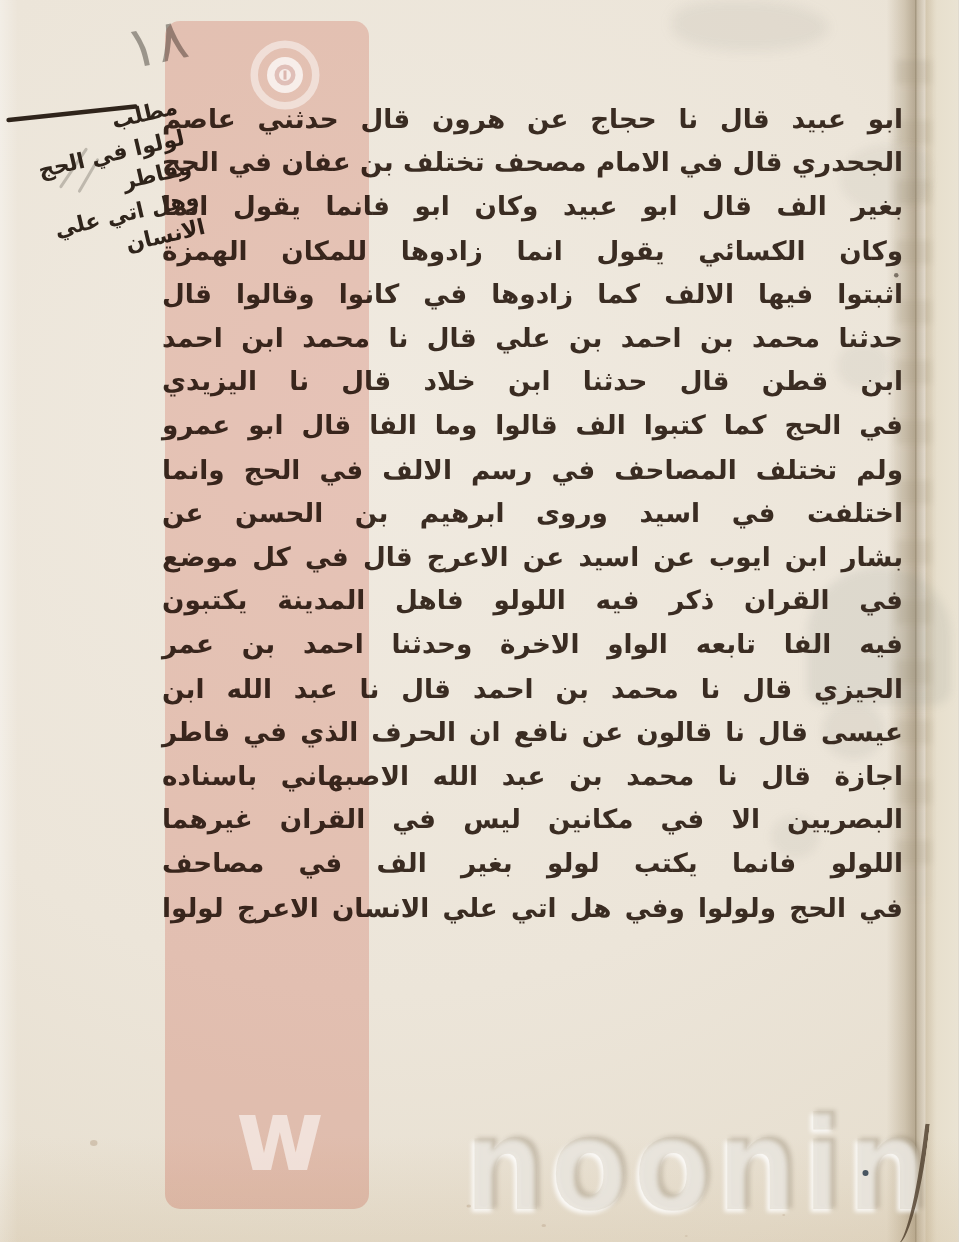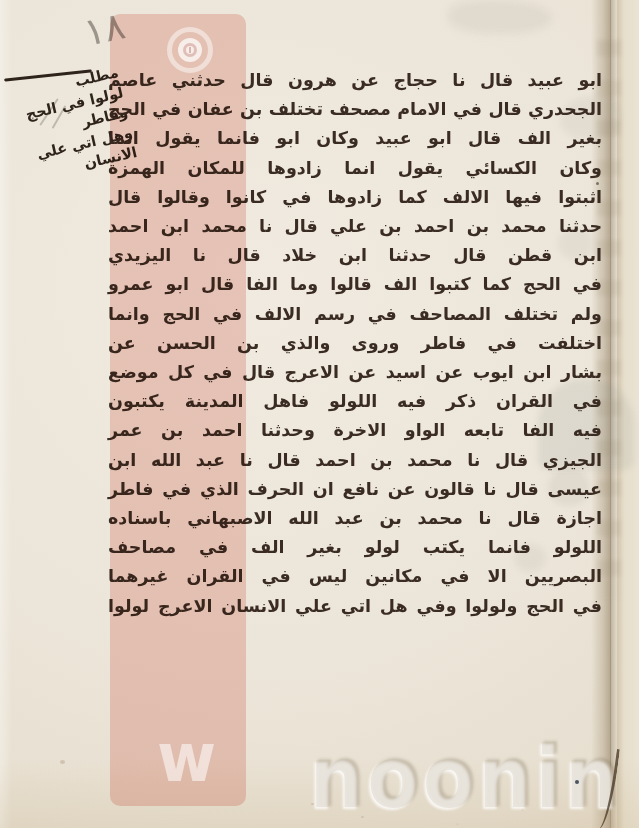"اختلفت في فاطر وروى والذي" div.text-line { text: فاطر وروى والذي -> اسيد وروى ابرهيم }
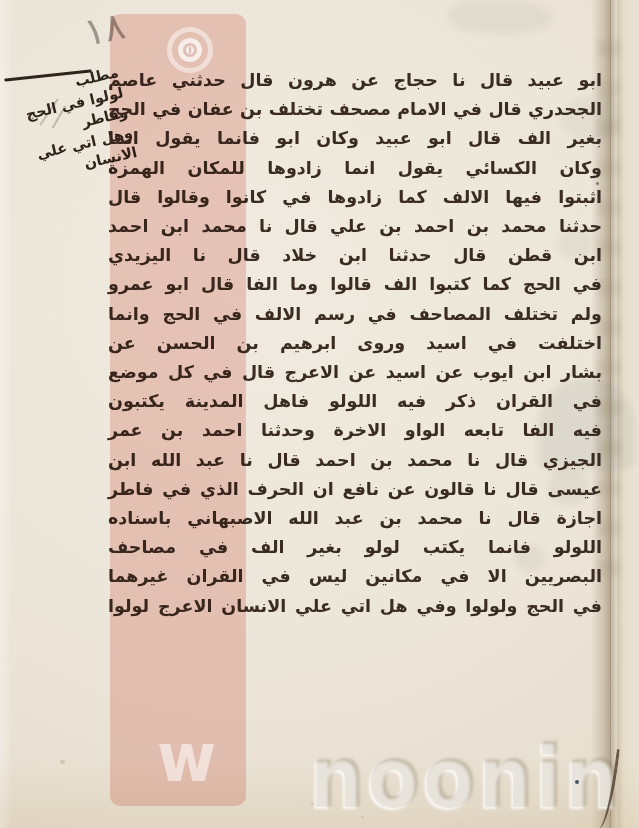"اللولو فانما يكتب لولو بغير" div.text-line { order: before "البصريين الا في مكانين ليس" -> after "البصريين الا في مكانين ليس" }
